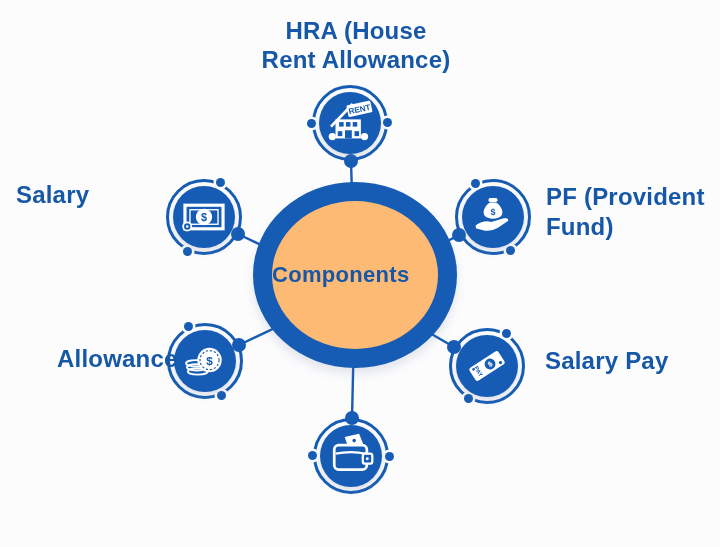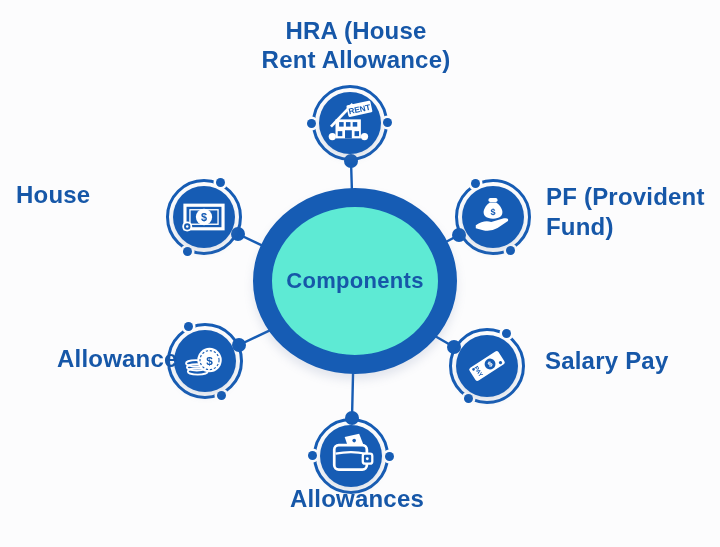"House" span { text: House -> Salary }
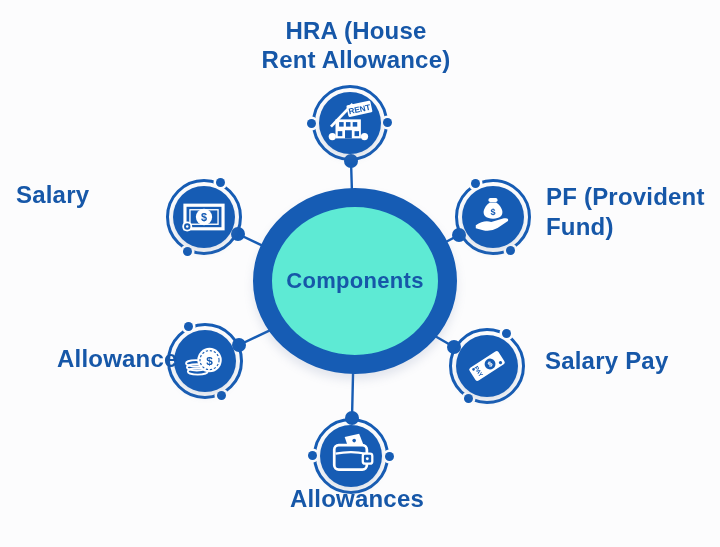"Components" .center-circle { background: #5eead4 -> #fdba74; justify-content: center -> flex-start; top: 188px -> 182px }
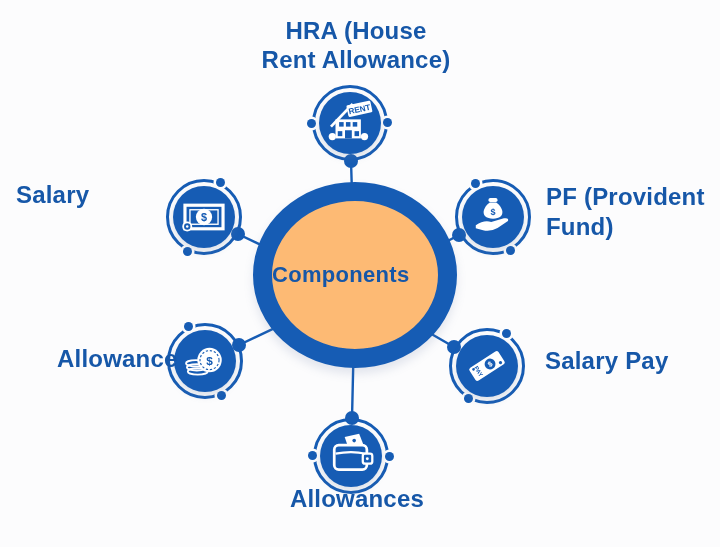"Allowances" div.label { html: <div> <span>Allowances</span> </div> -> none }
